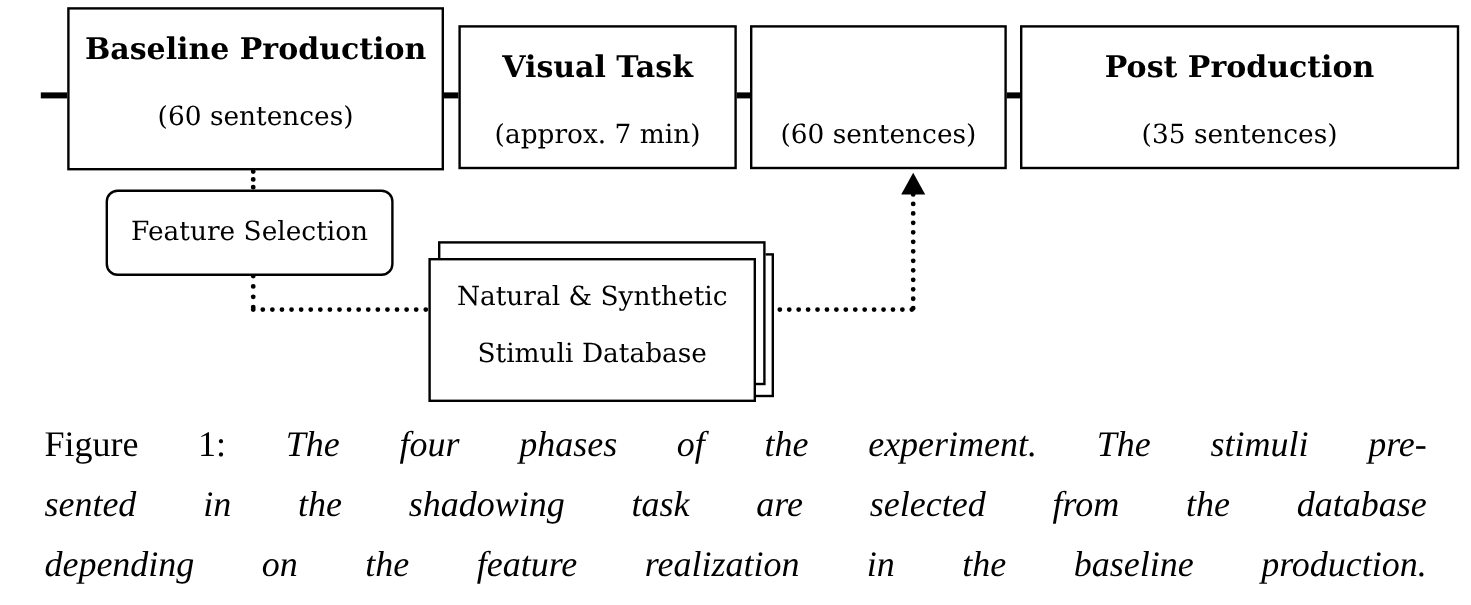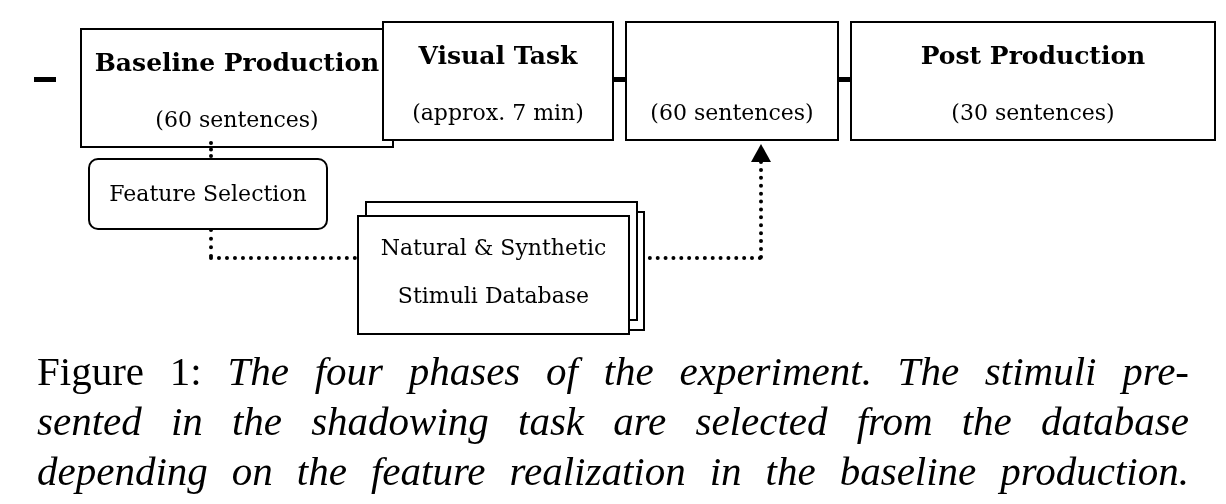"Baseline Production" div.box { height: 120px -> 136px; margin-left: 24px -> none; top: 28px -> 6px }
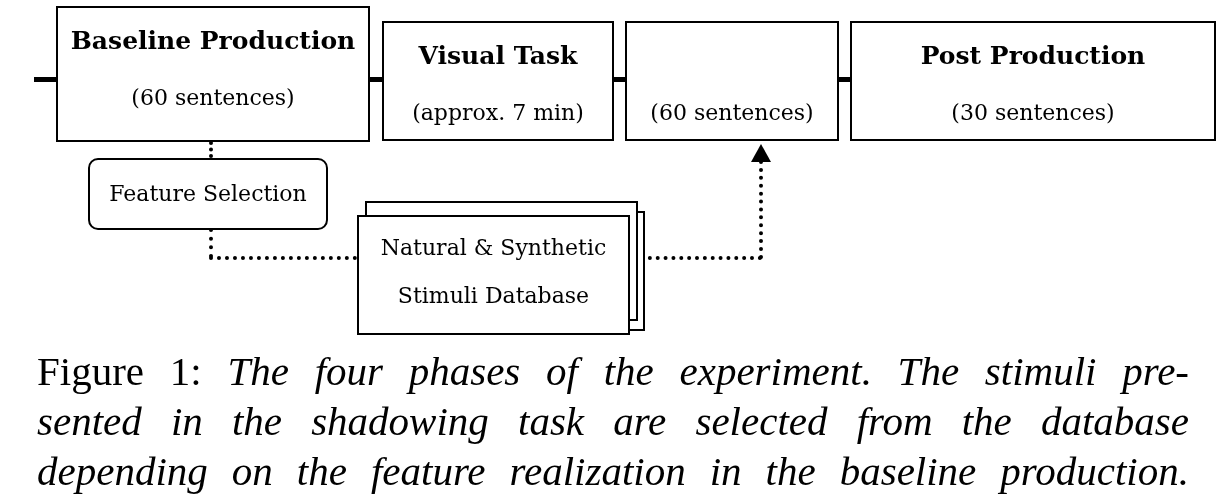"(30 sentences)" div.sub { text: 30 -> 35 }
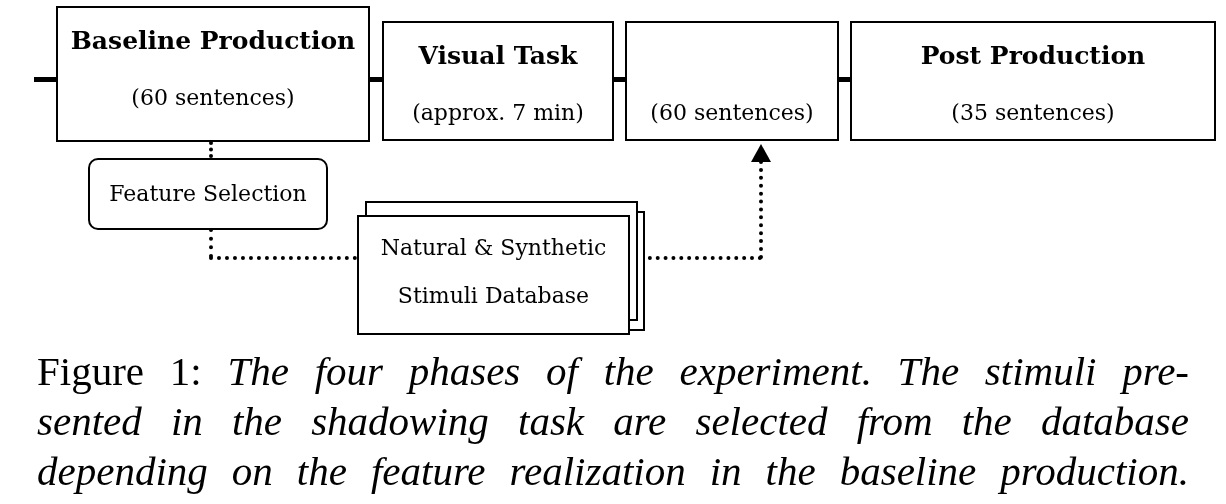"Figure 1: The four phases" #caption { font-size: 41px -> 30px }
